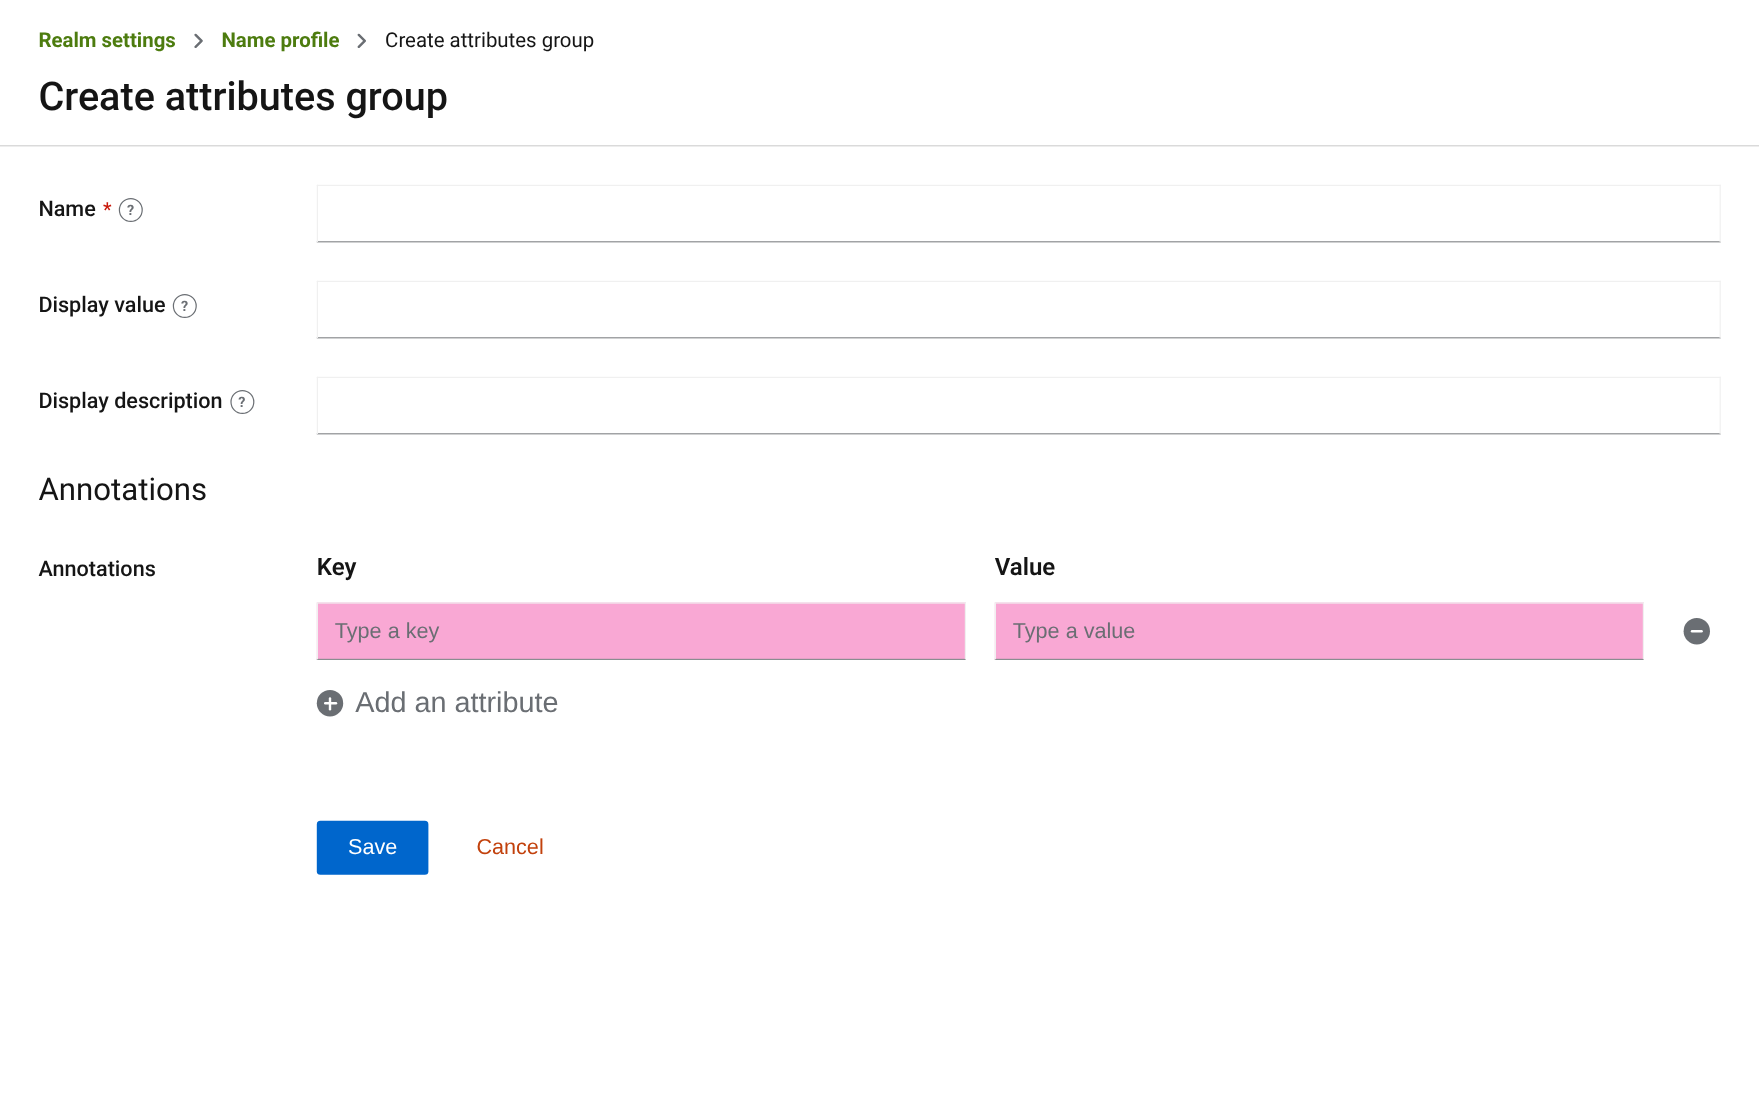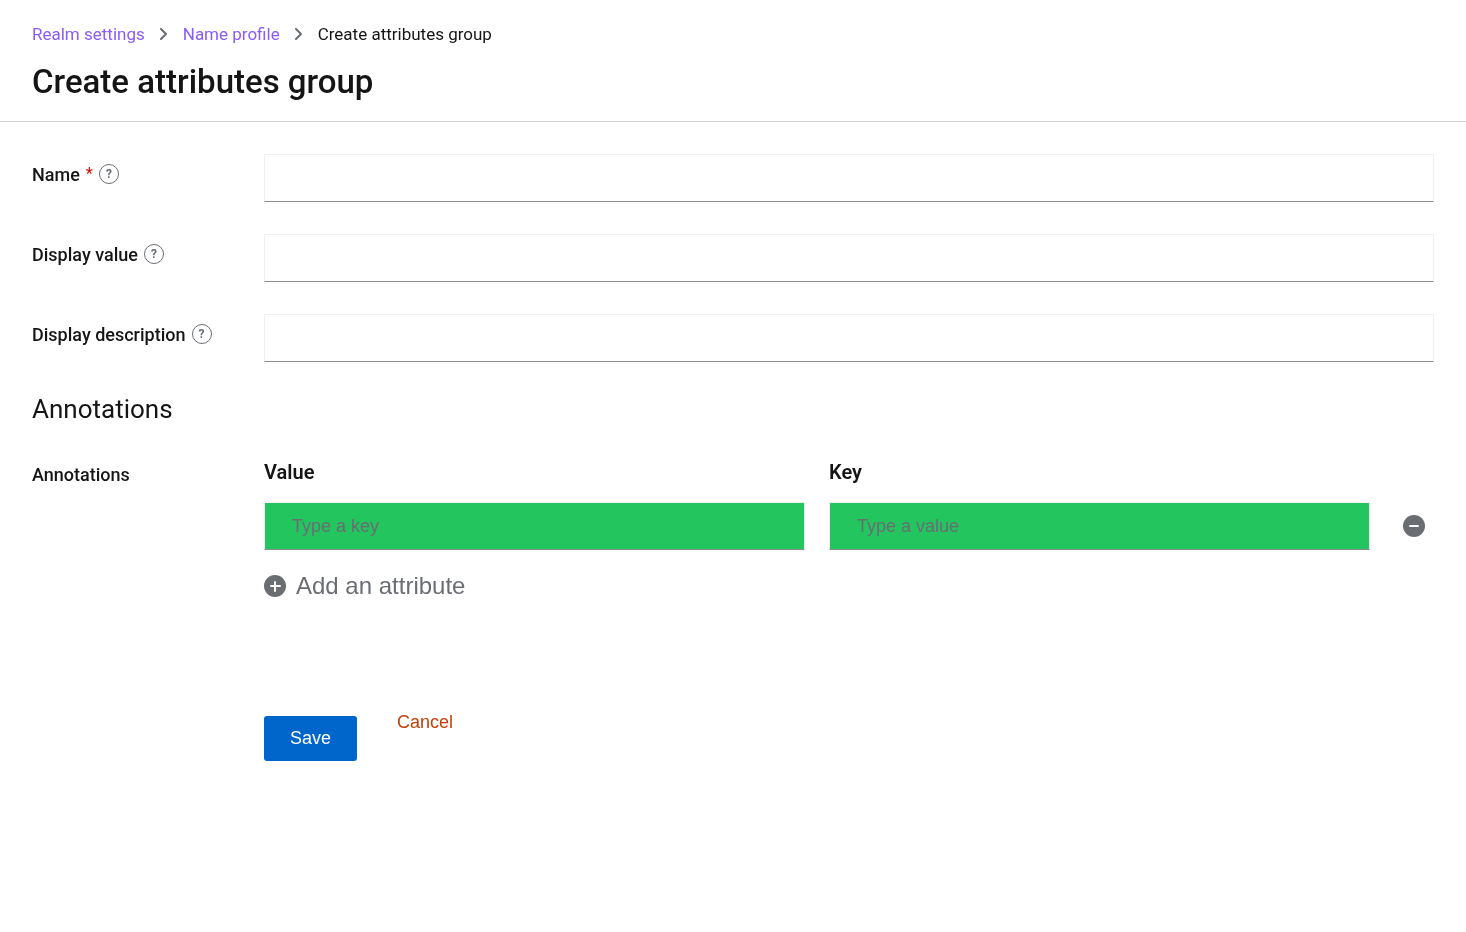"Realm settings" .breadcrumb a { color: #8b5cf6 -> #4d7c0f; font-weight: none -> bold }
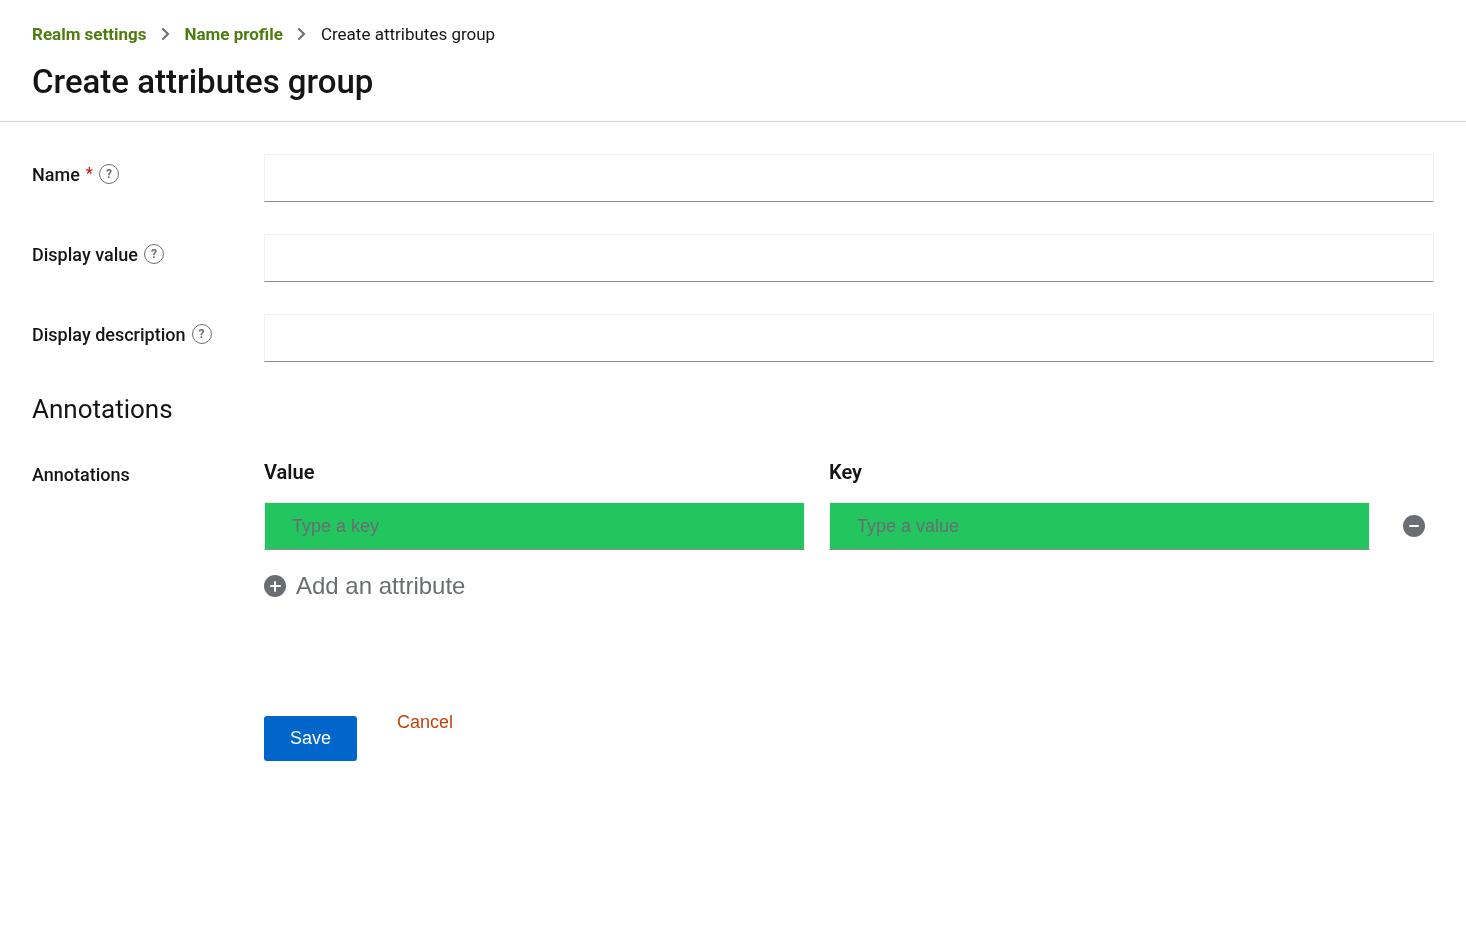"Name" .form-label { align-items: flex-start -> center }
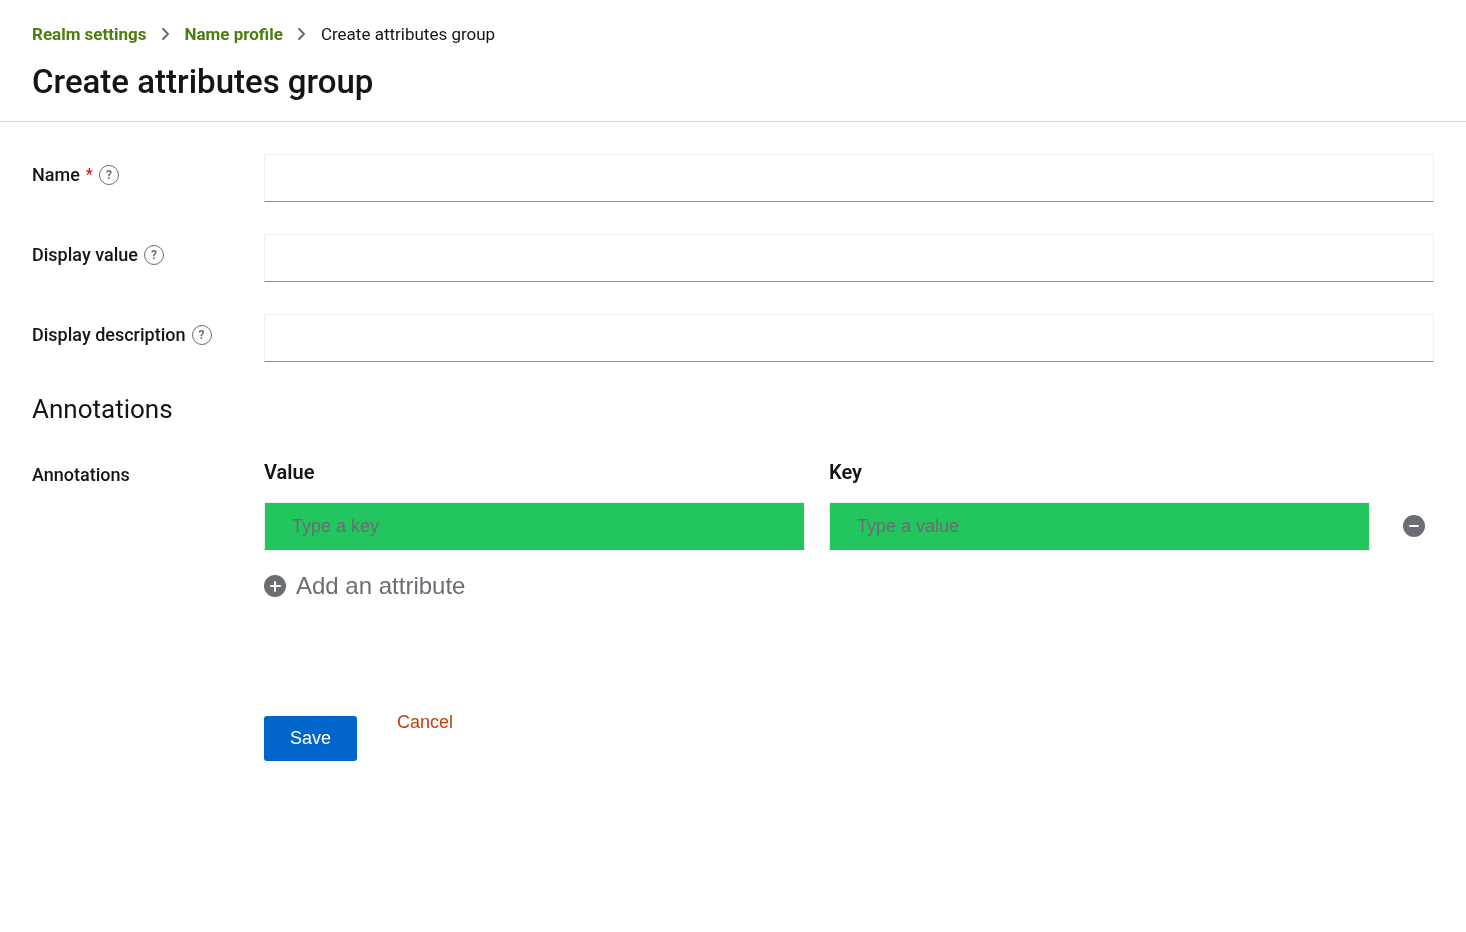"Value" div.kv-header-col { order: before "Key" -> after "Key" }
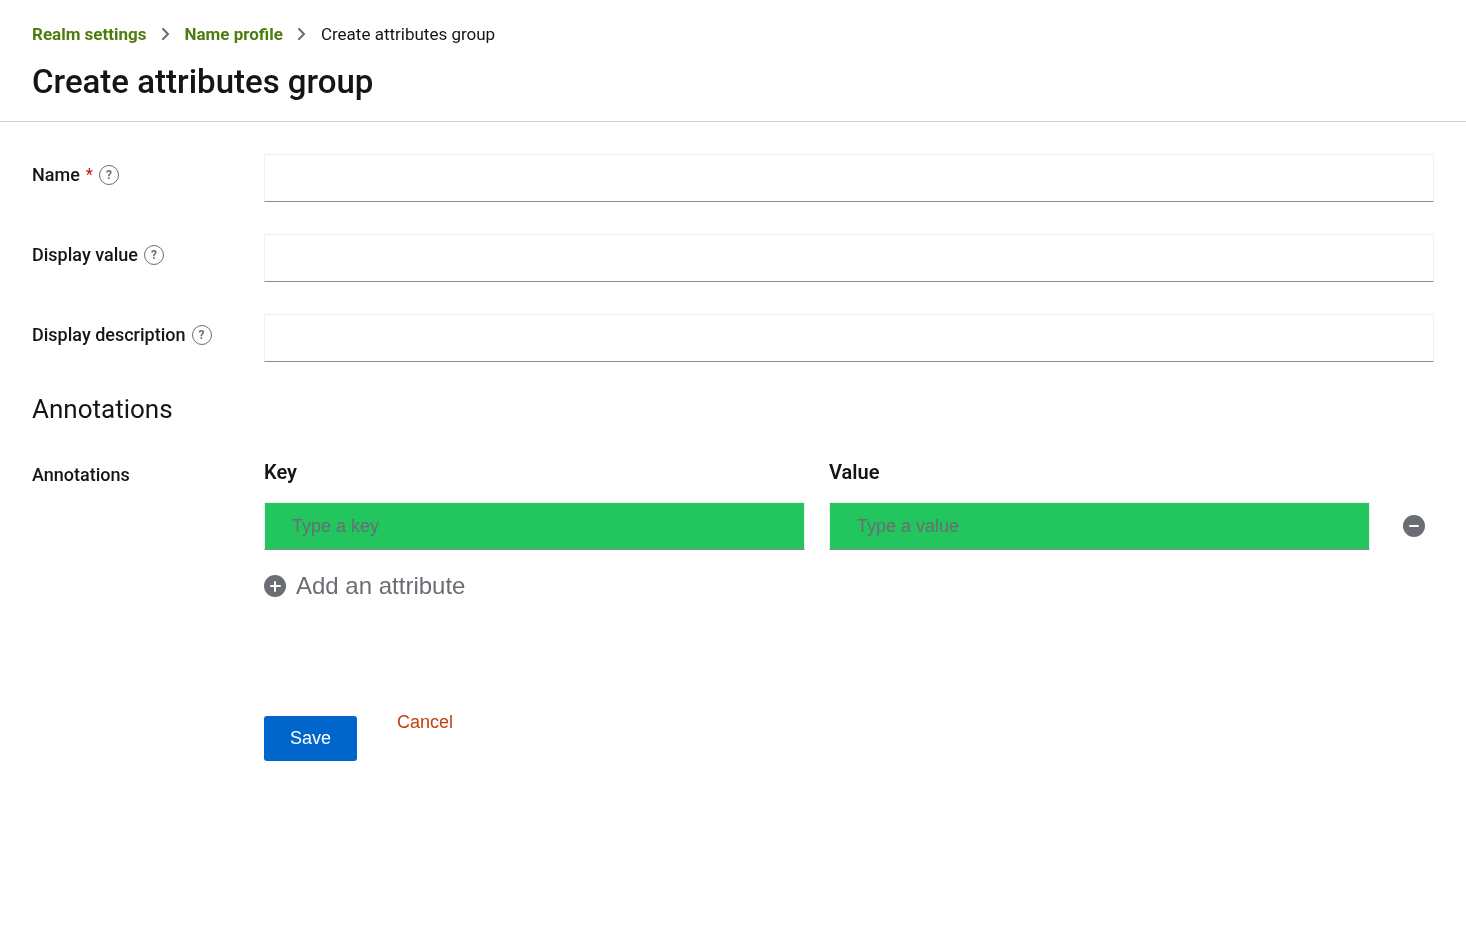"Type a key" .kv-input { background: #22c55e -> #f9a8d4; padding: 8px 27px -> 8px 14px }
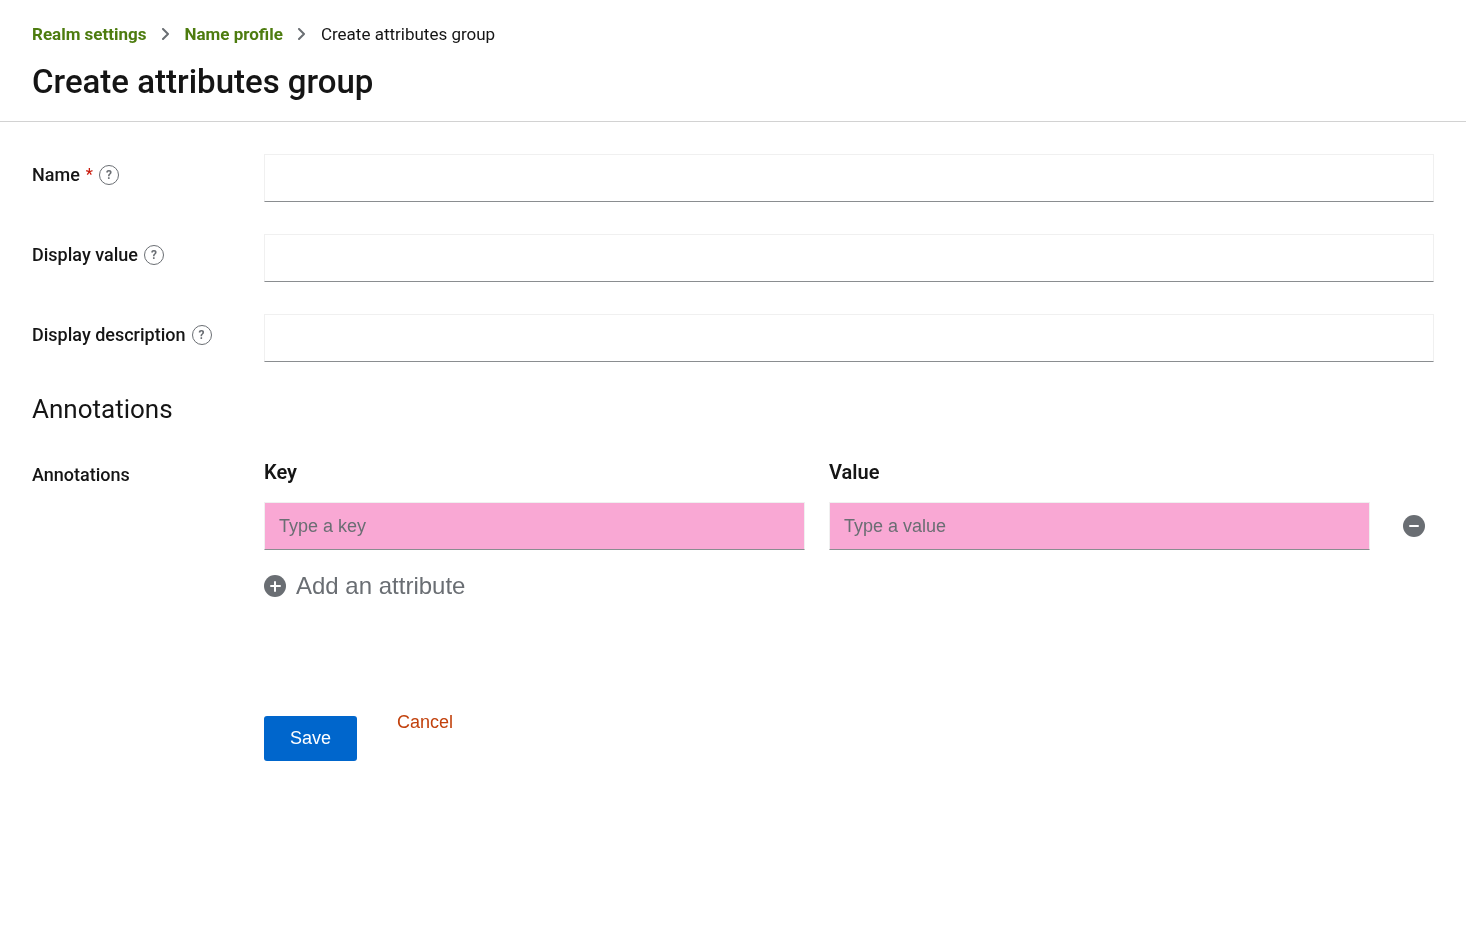"Save" .btn-primary { margin-top: 32px -> none }
